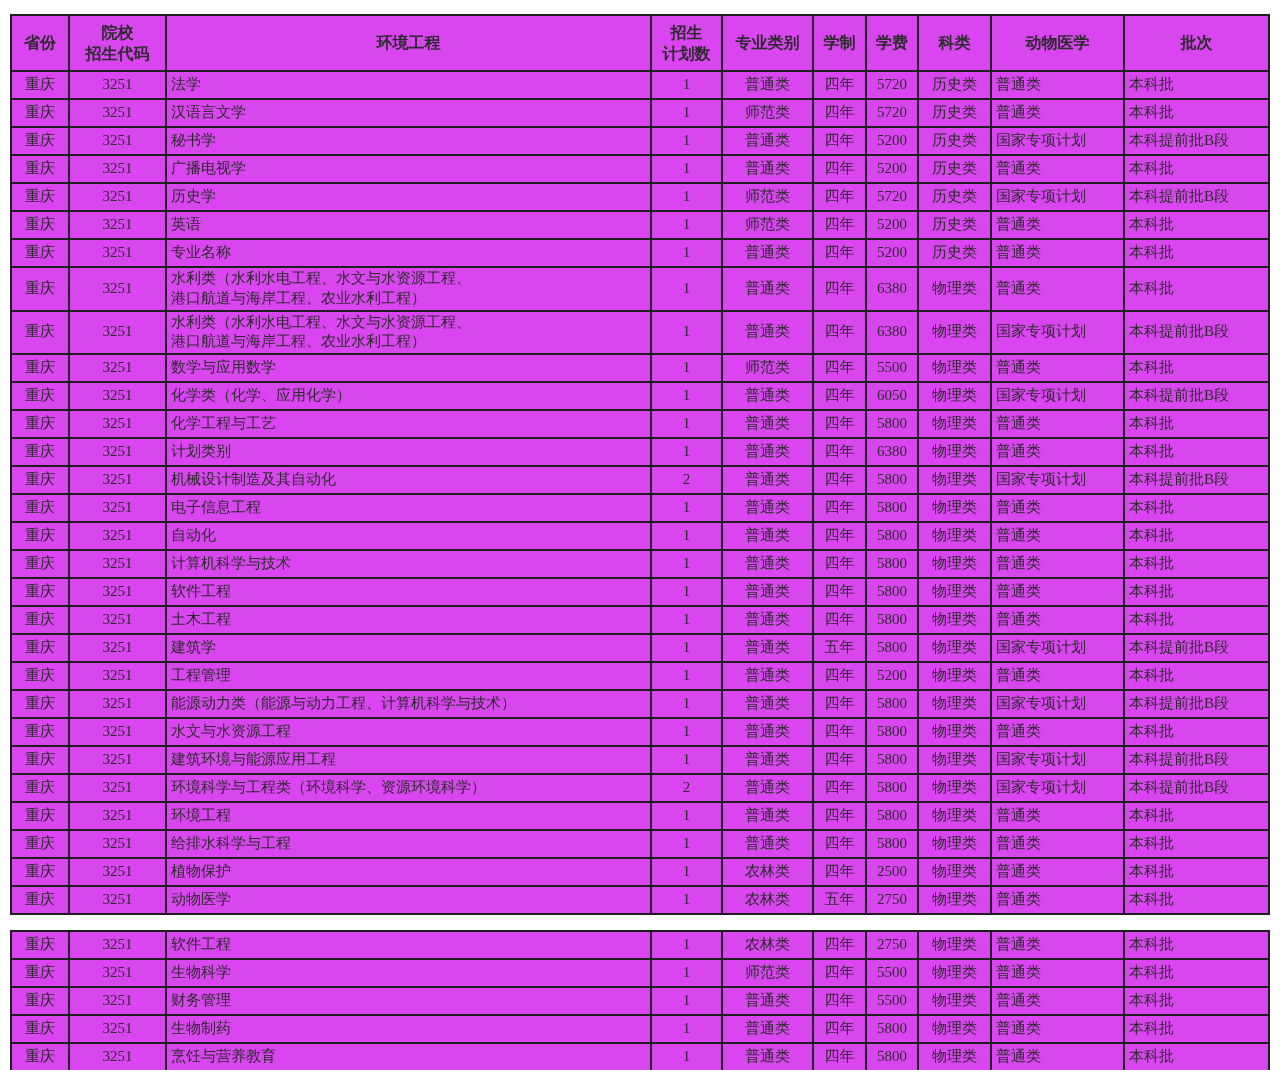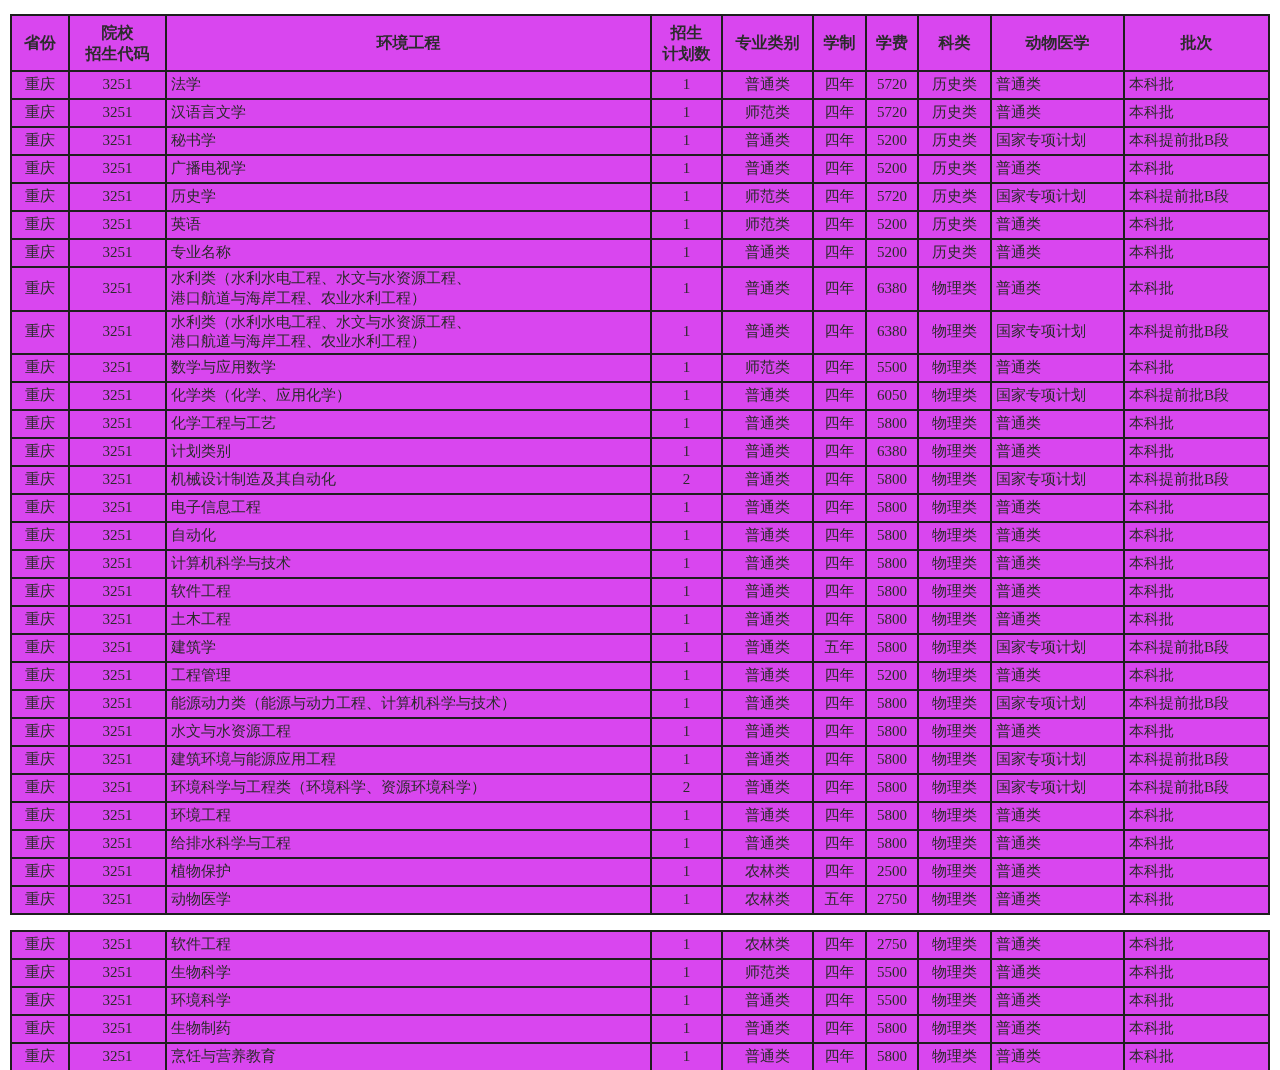"环境科学" td { text: 环境科学 -> 财务管理 }
